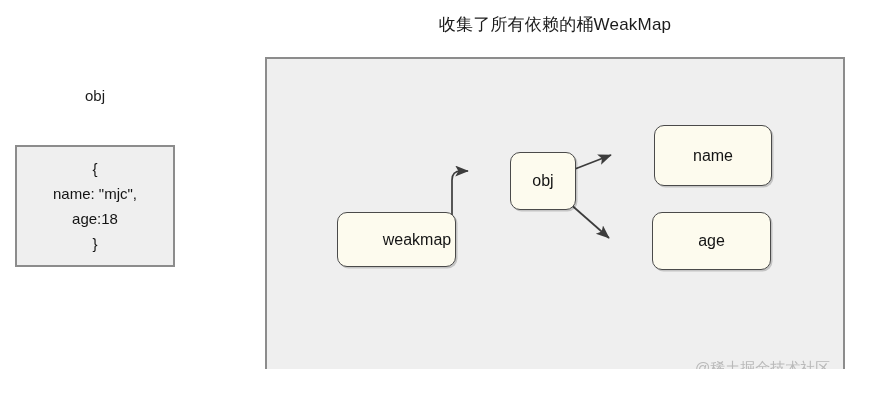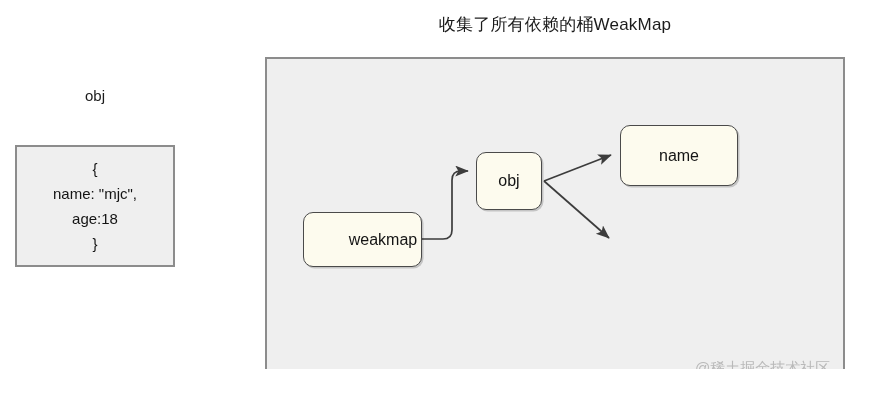"name" .node { margin-left: none -> 34px }
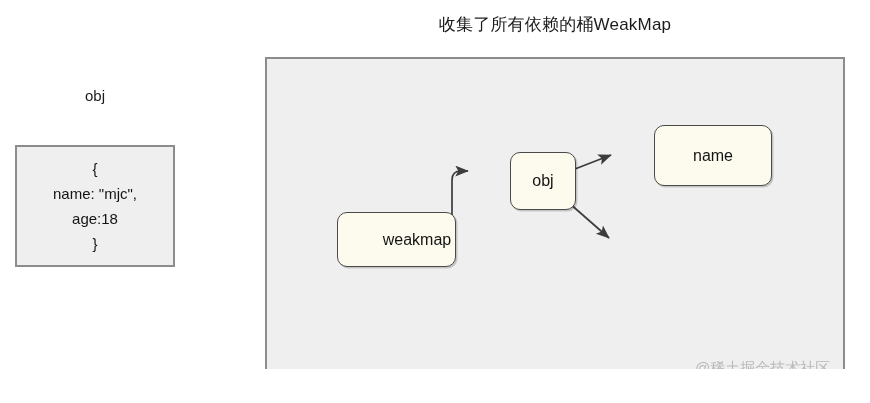"age" div.node { html: none -> <div>age</div> }
